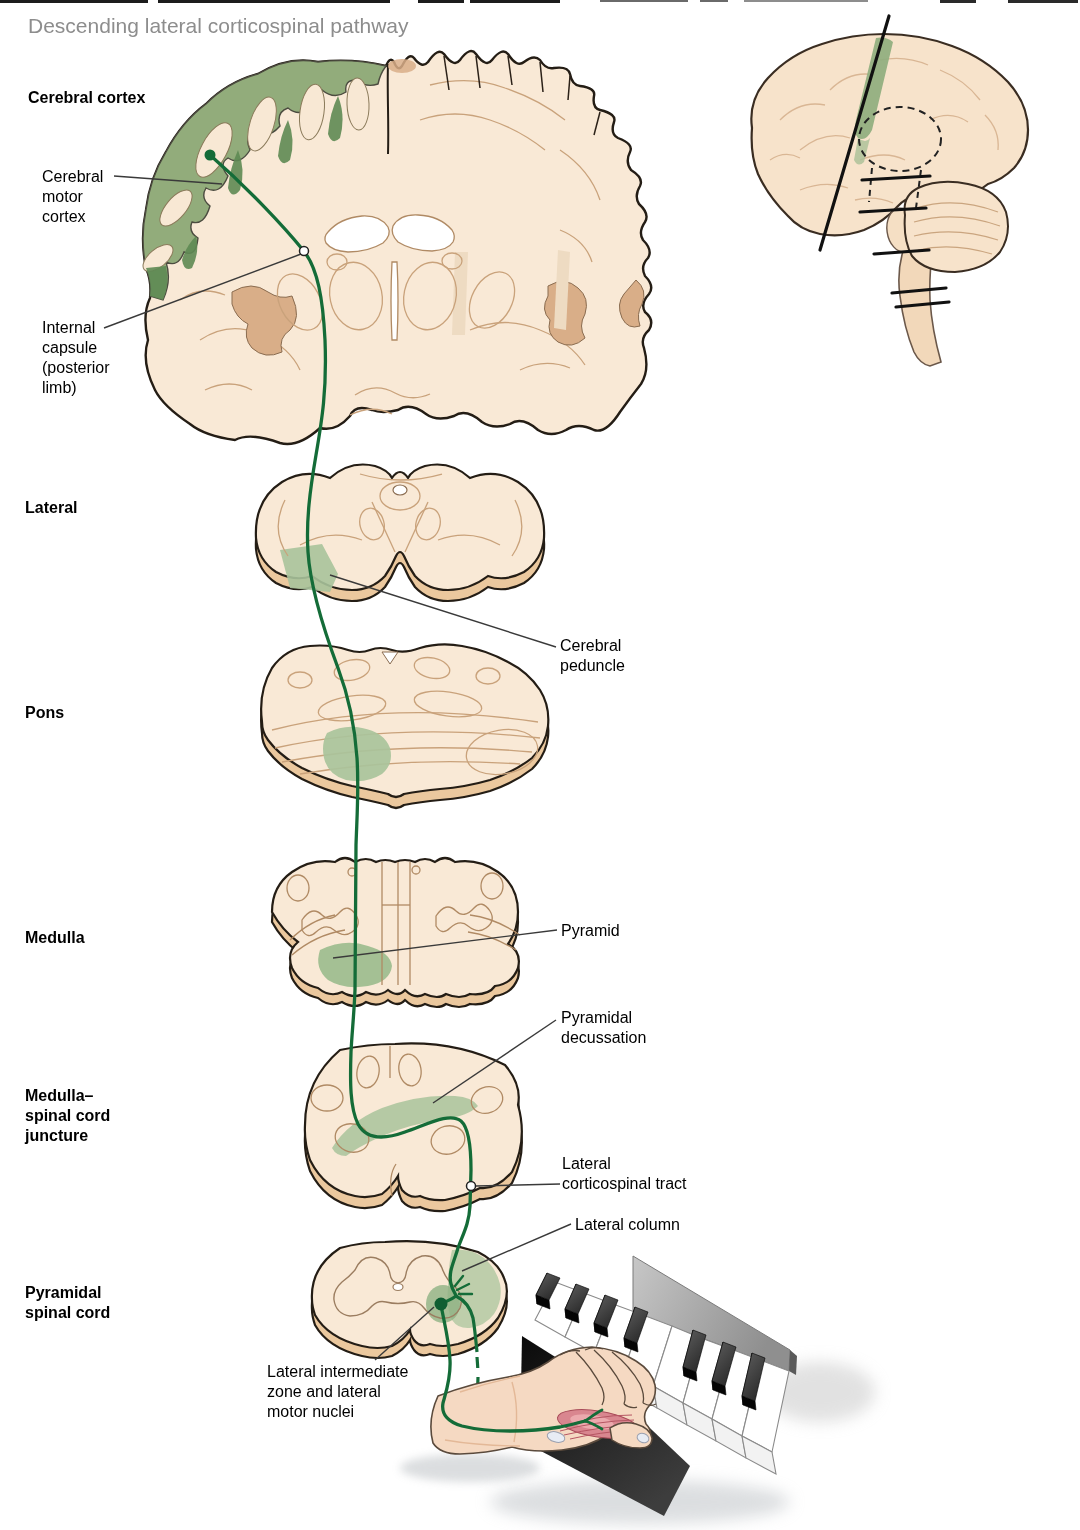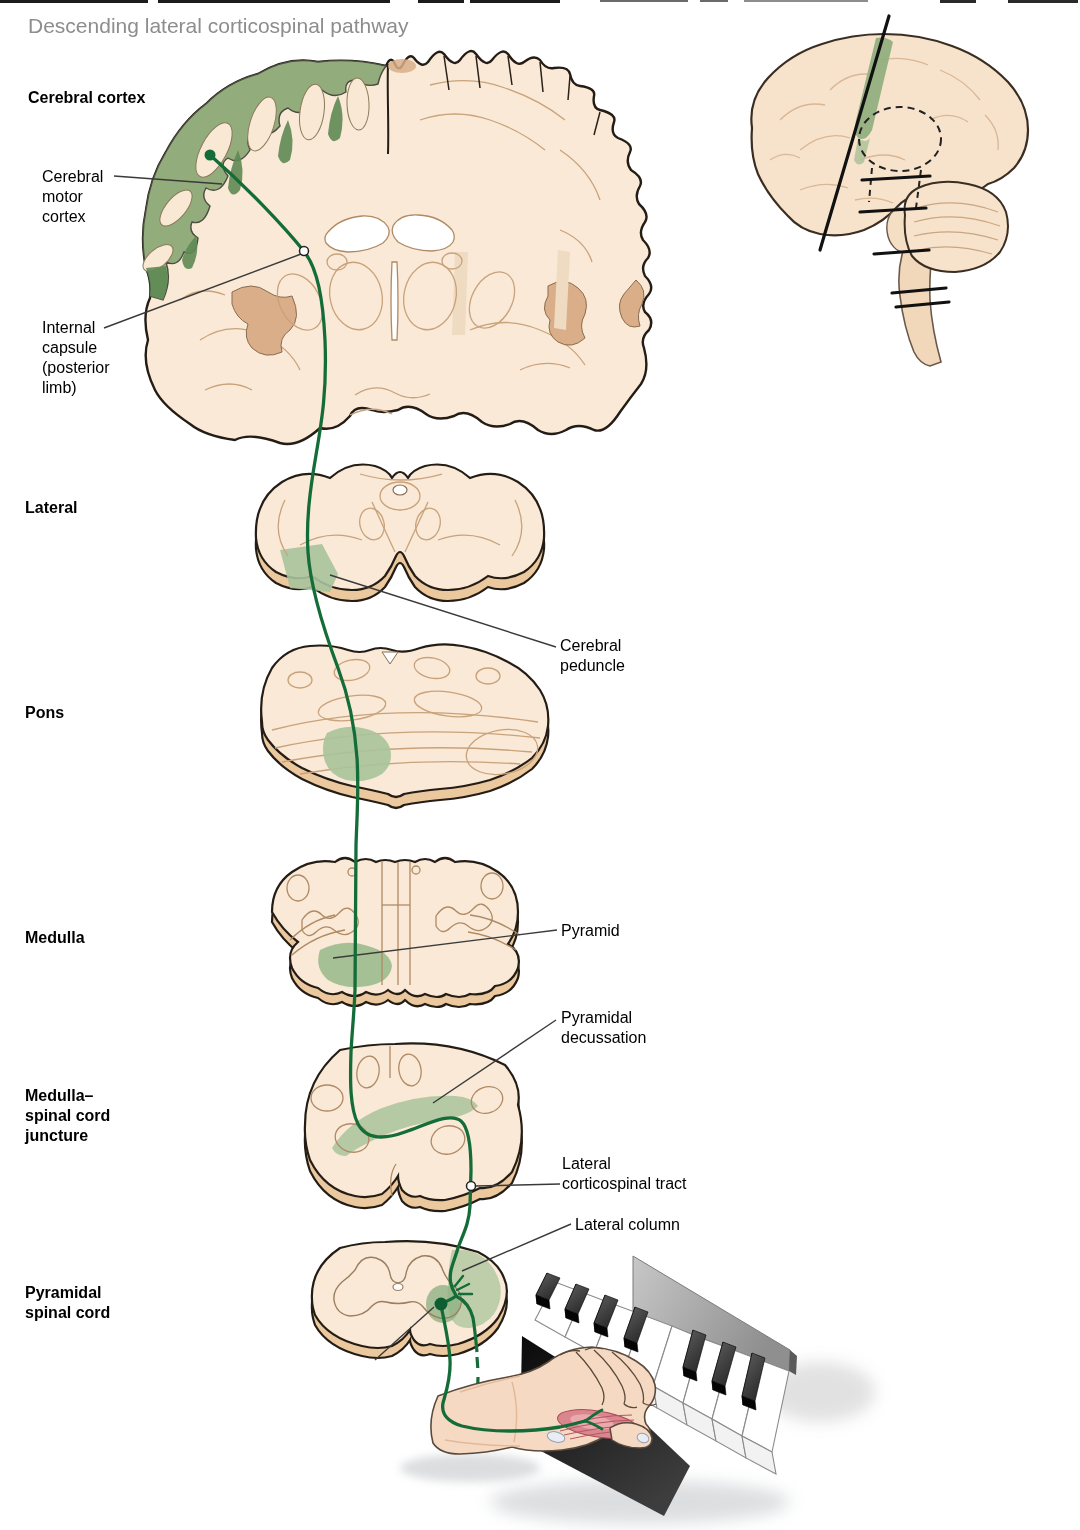"Lateral intermediate" div.lbl { html: none -> <div>Lateral intermediate zone and lateral motor nuclei</div> }
